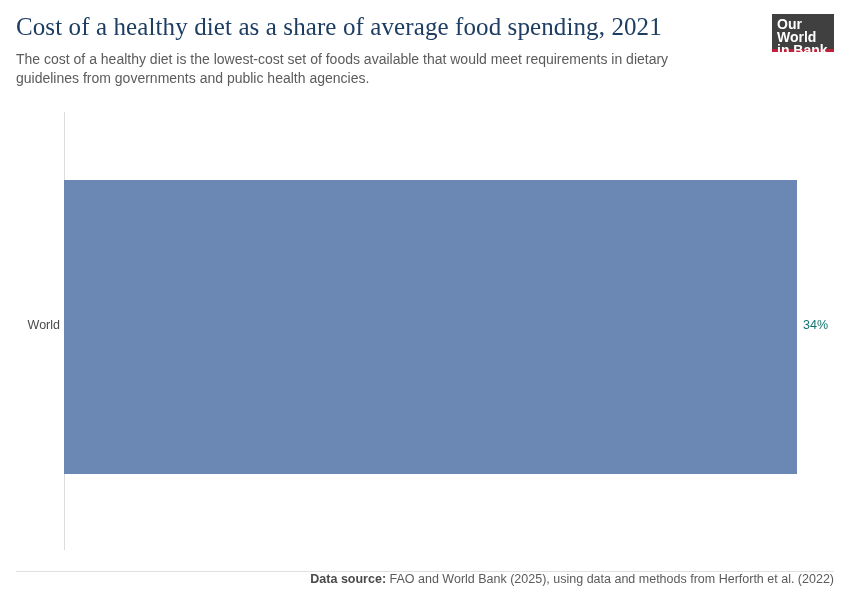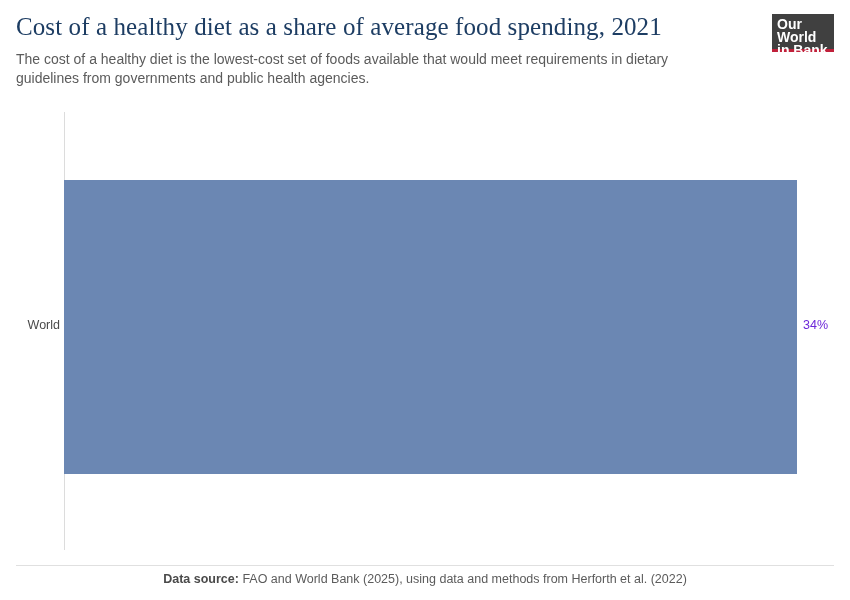"34%" .bar-value { color: #6d28d9 -> #0f766e }
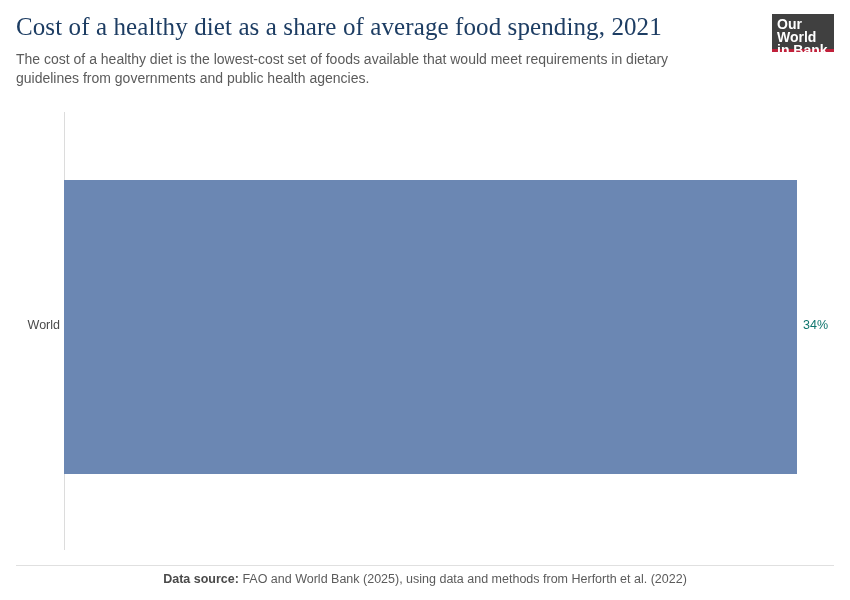"Data source: FAO and World" .footer { justify-content: center -> flex-end; padding-top: 6px -> 0 }
